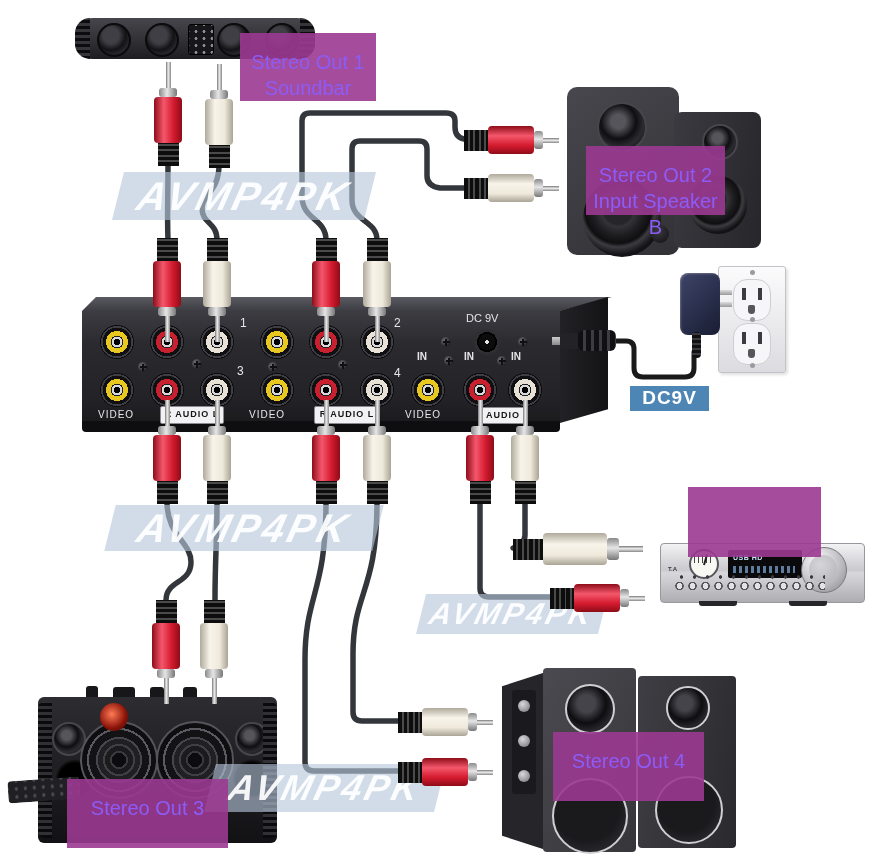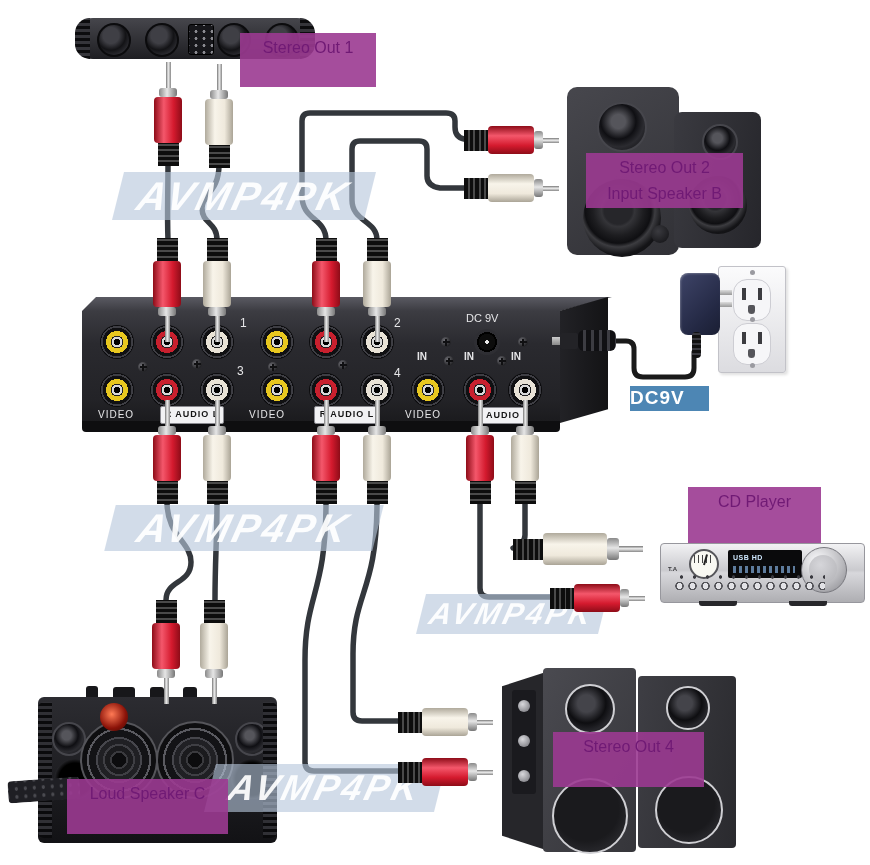"Stereo Out 1" .plabel { color: #701a75 -> #8b5cf6; font-size: 16px -> 20px; padding-top: 2px -> 16px }
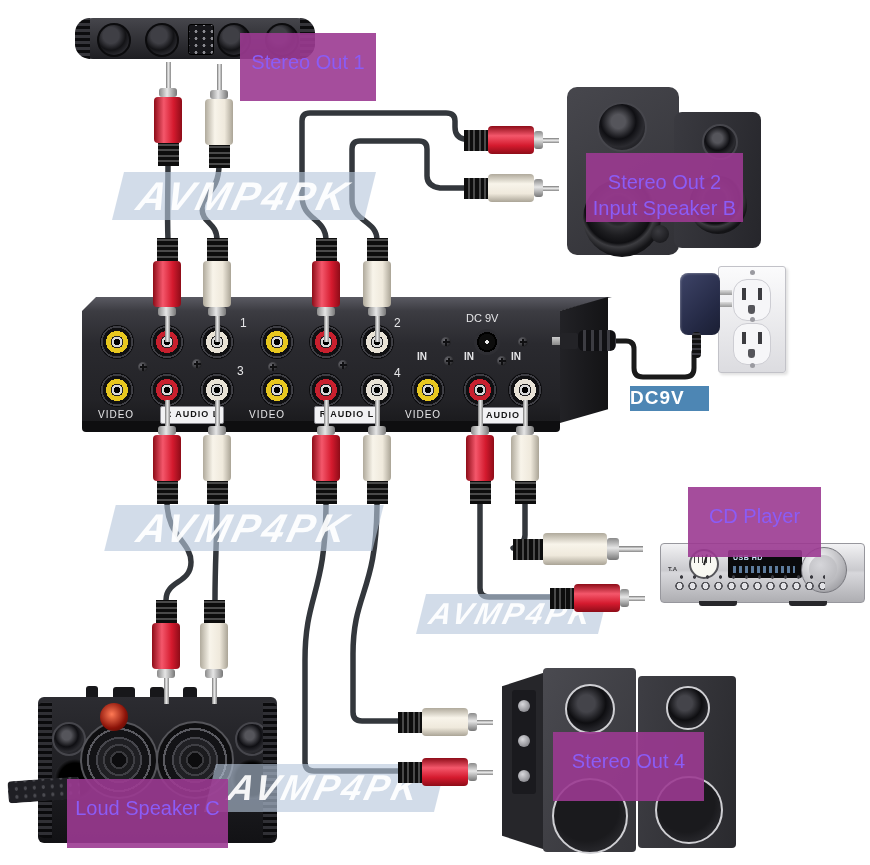"Soundbar" div { html: none -> <div>Soundbar</div> }
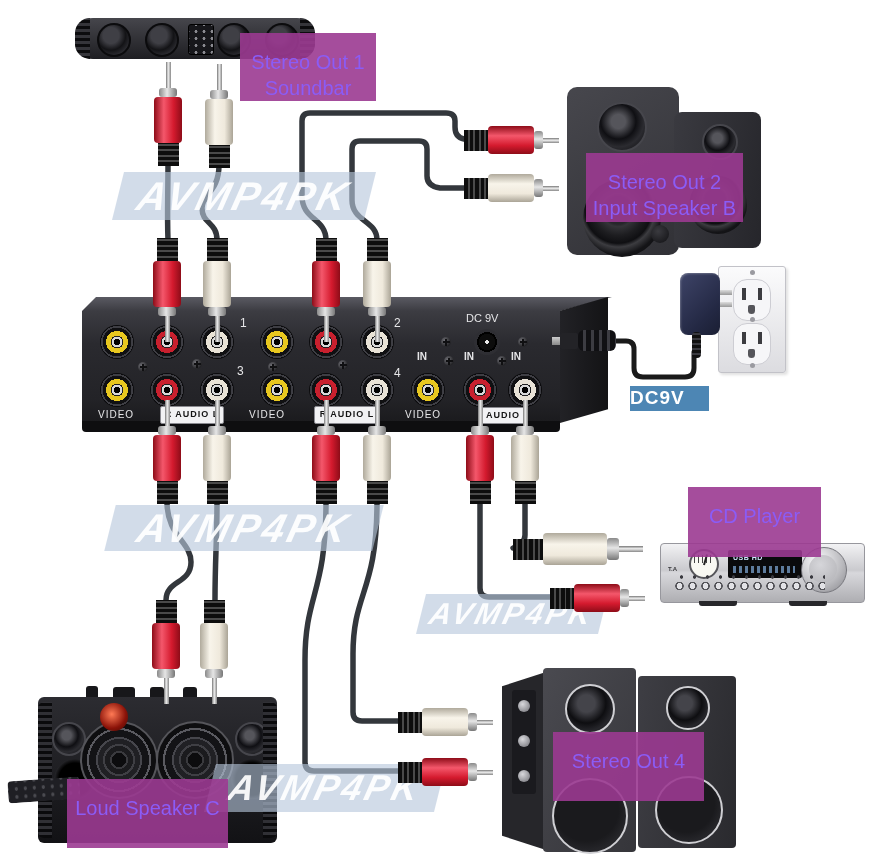"Stereo Out 2" div.plabel { top: 153px -> 146px; width: 157px -> 139px }
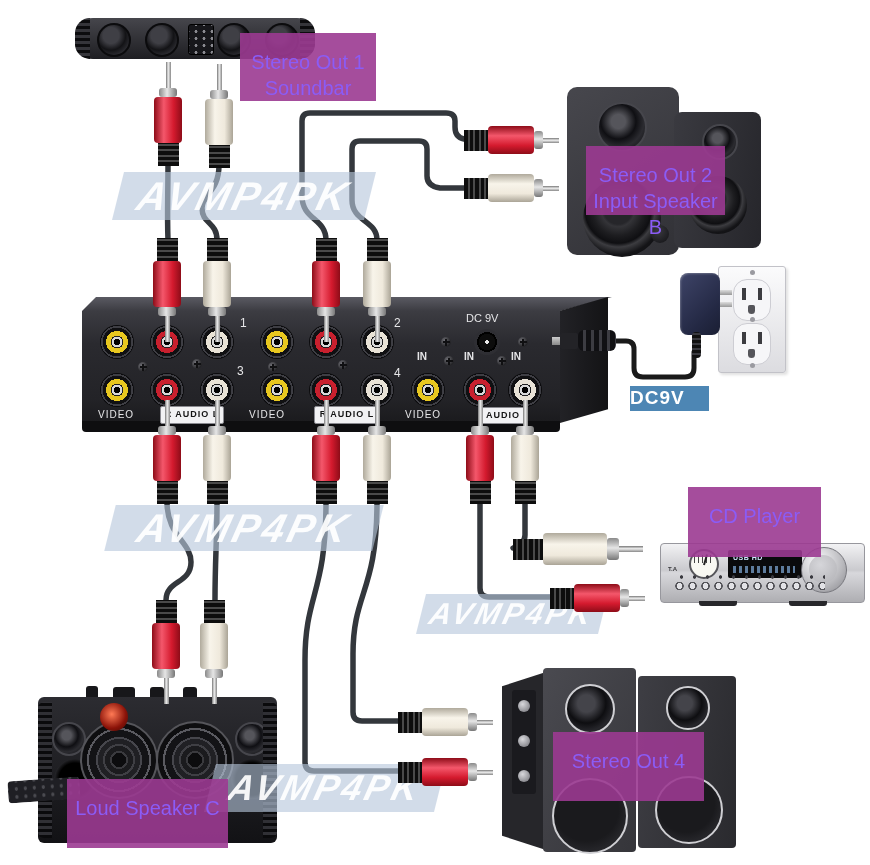"DC9V" .bluelabel { text-align: left -> center }
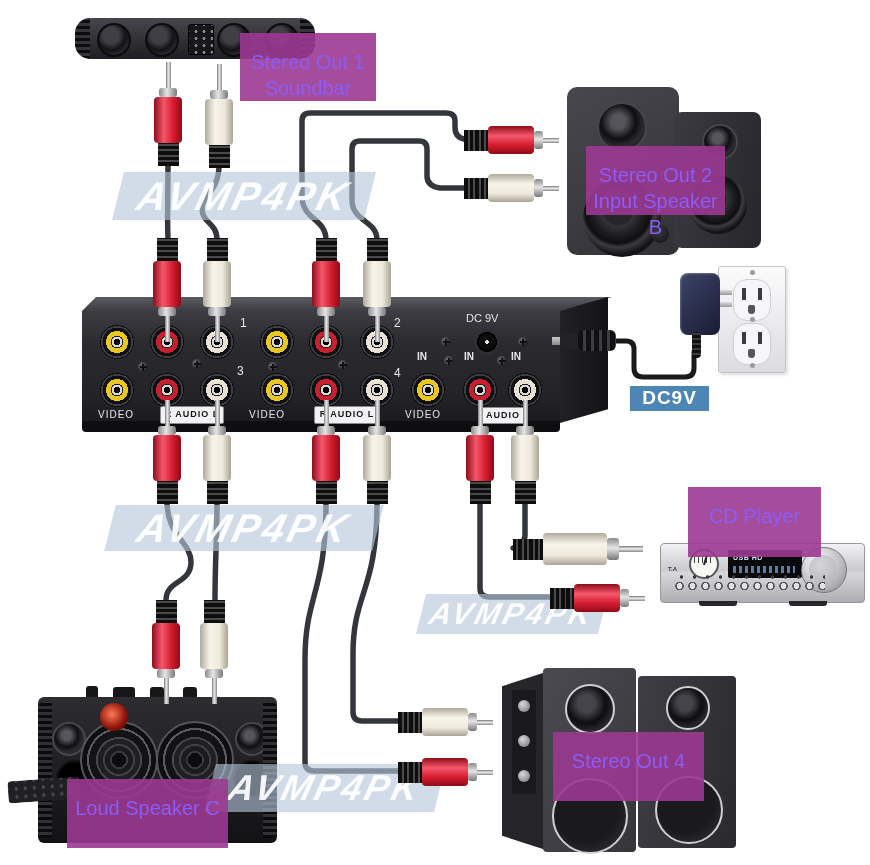"CD Player" div { html: <div>CD Player</div> -> none }
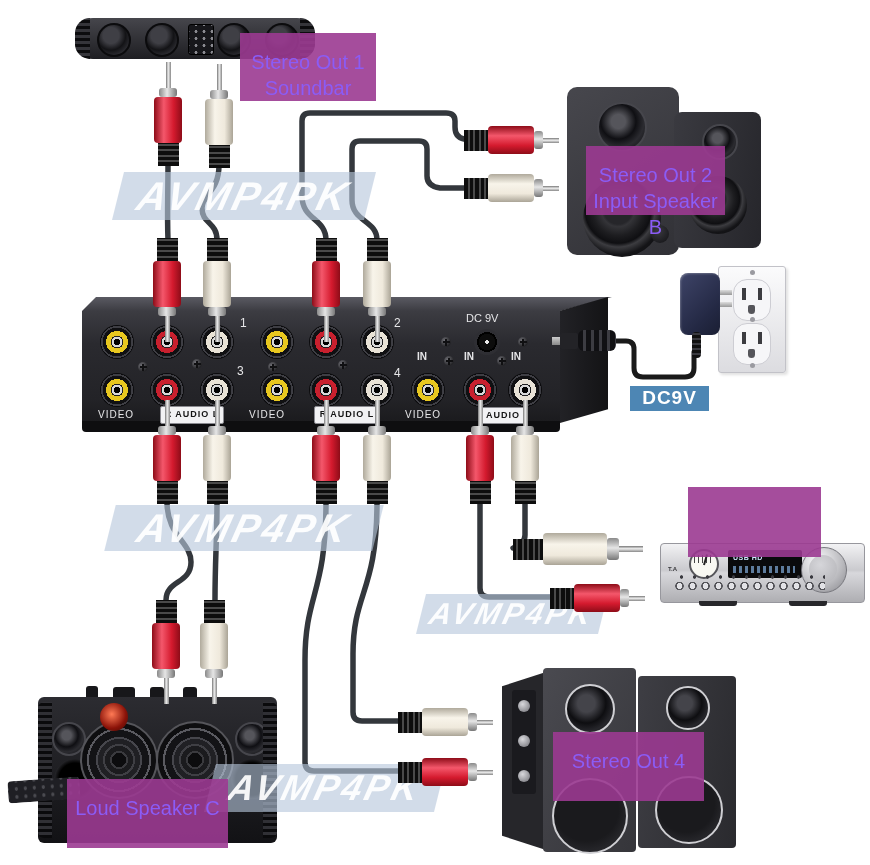"Stereo Out 3" div { html: none -> <div>Stereo Out 3</div> }
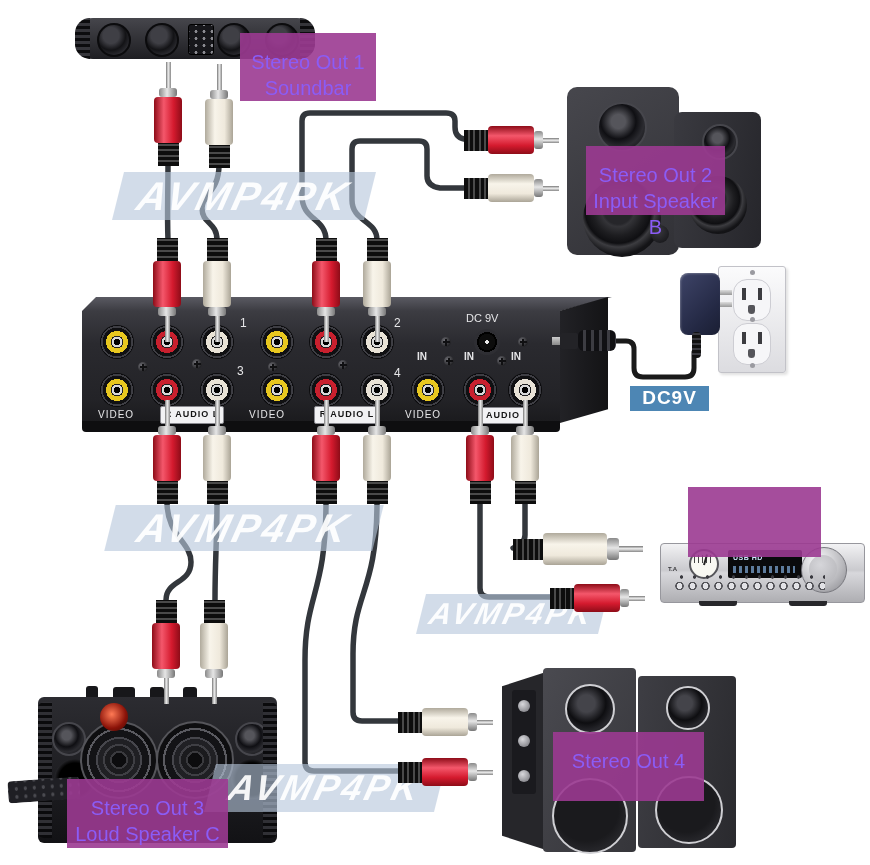"Loud Speaker C" div { html: <div>Loud Speaker C</div> -> none }
